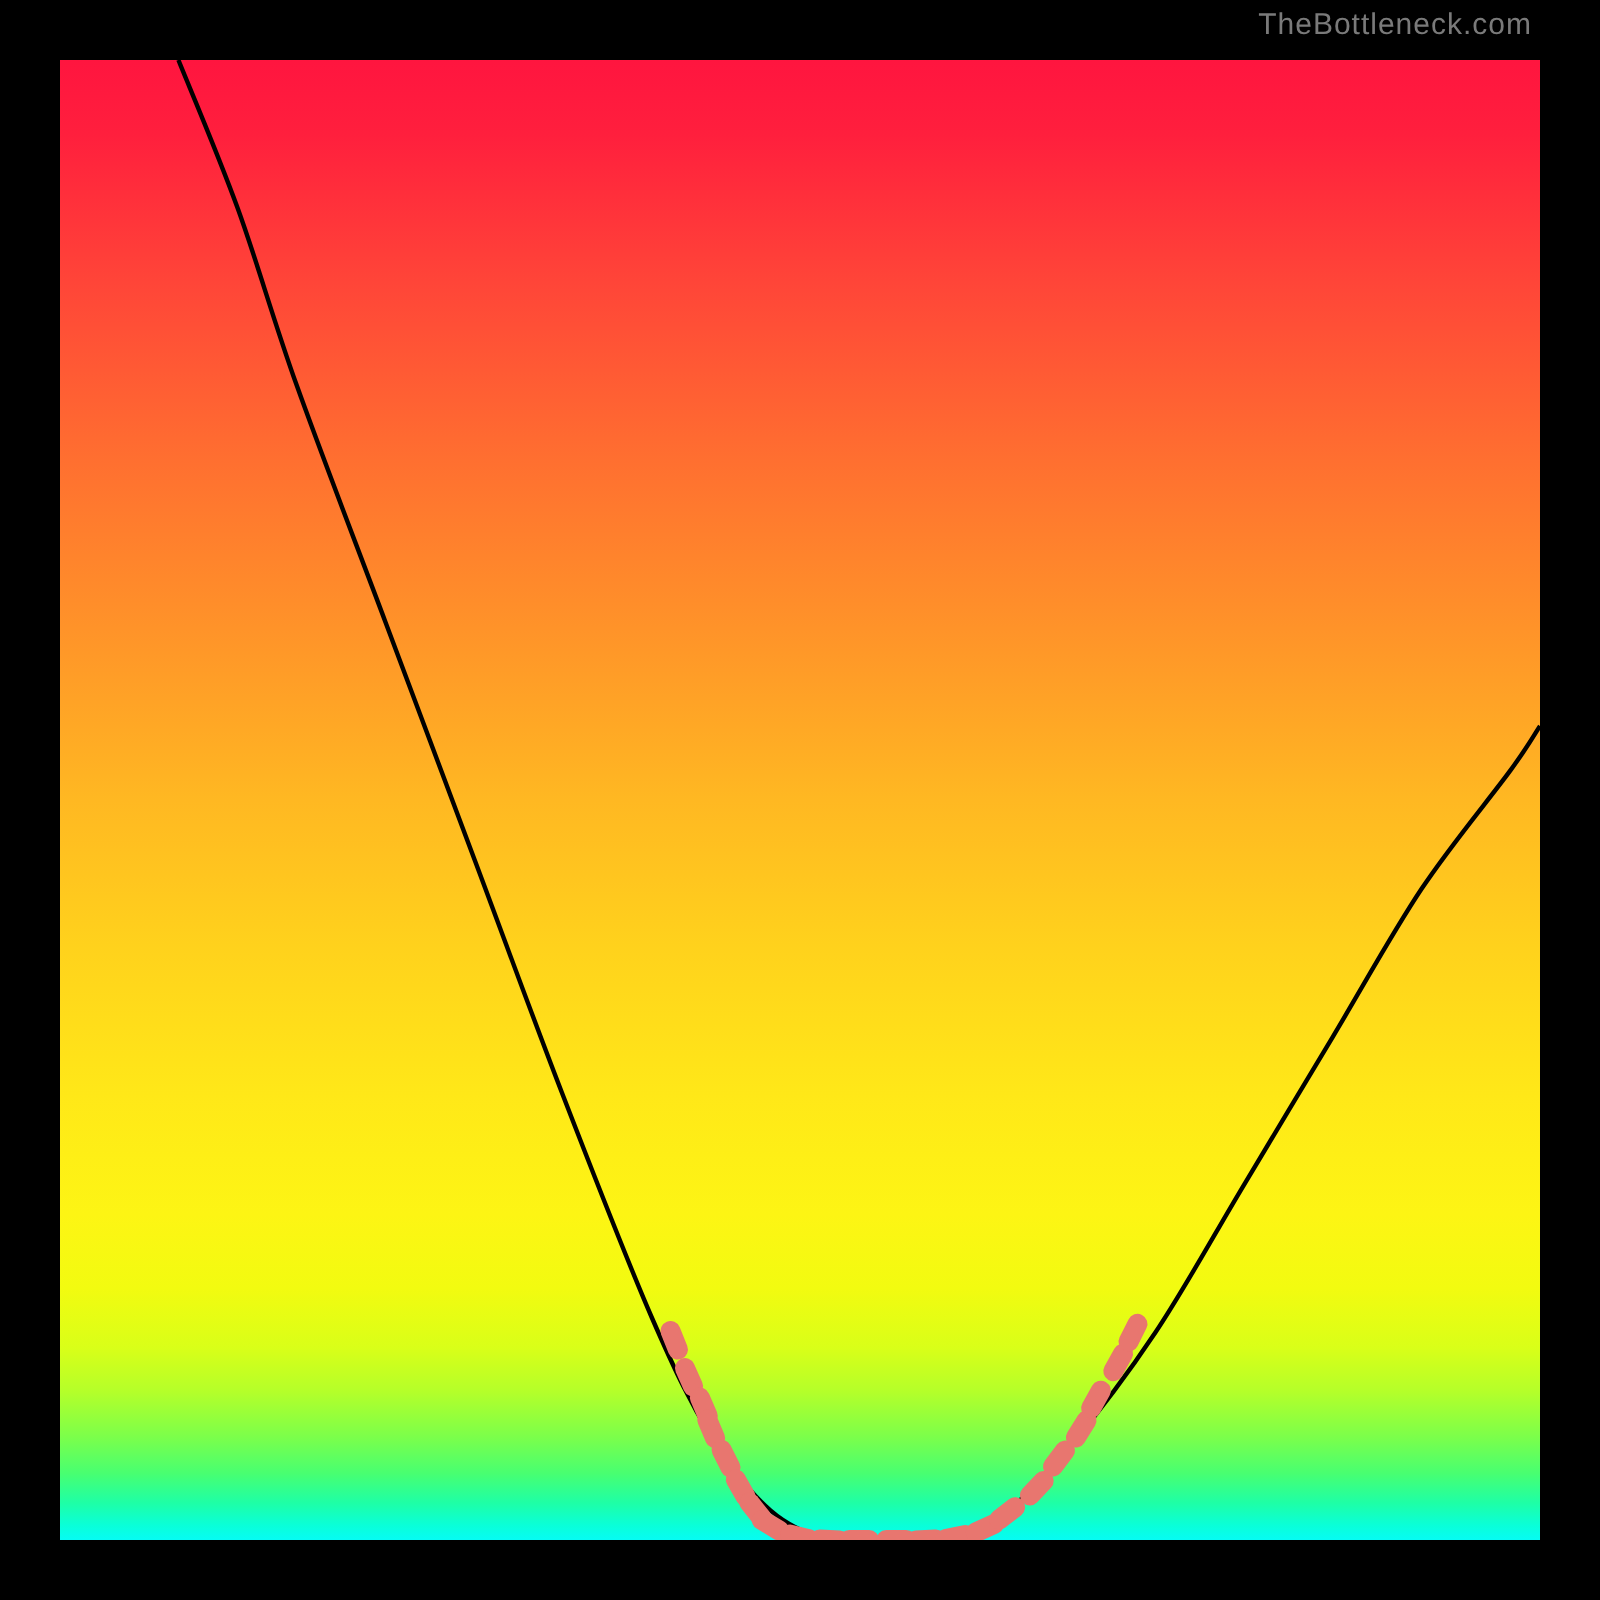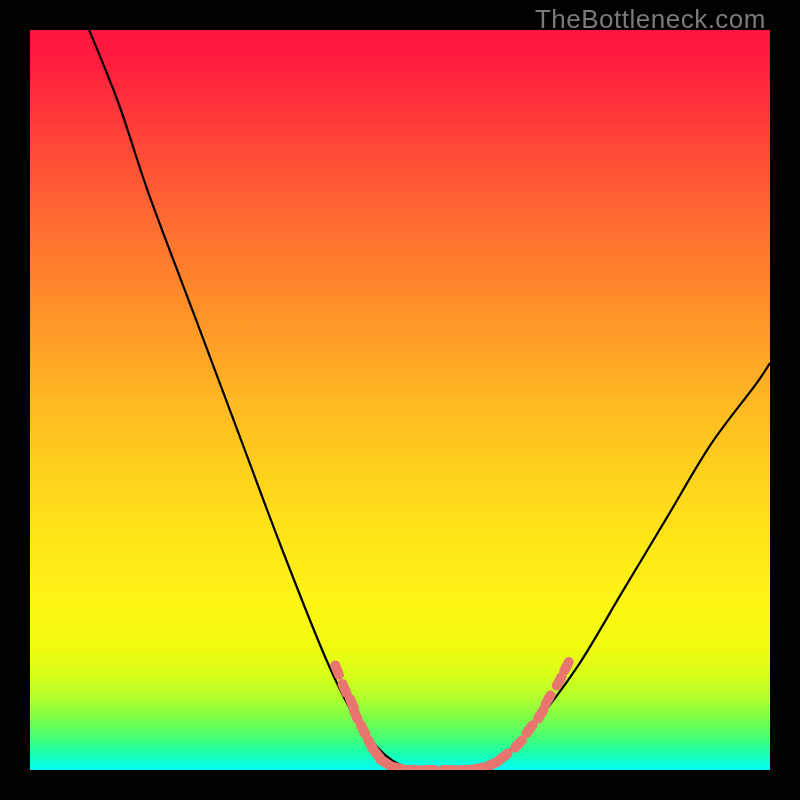"TheBottleneck.com" .watermark { font-size: 26px -> 15px }
